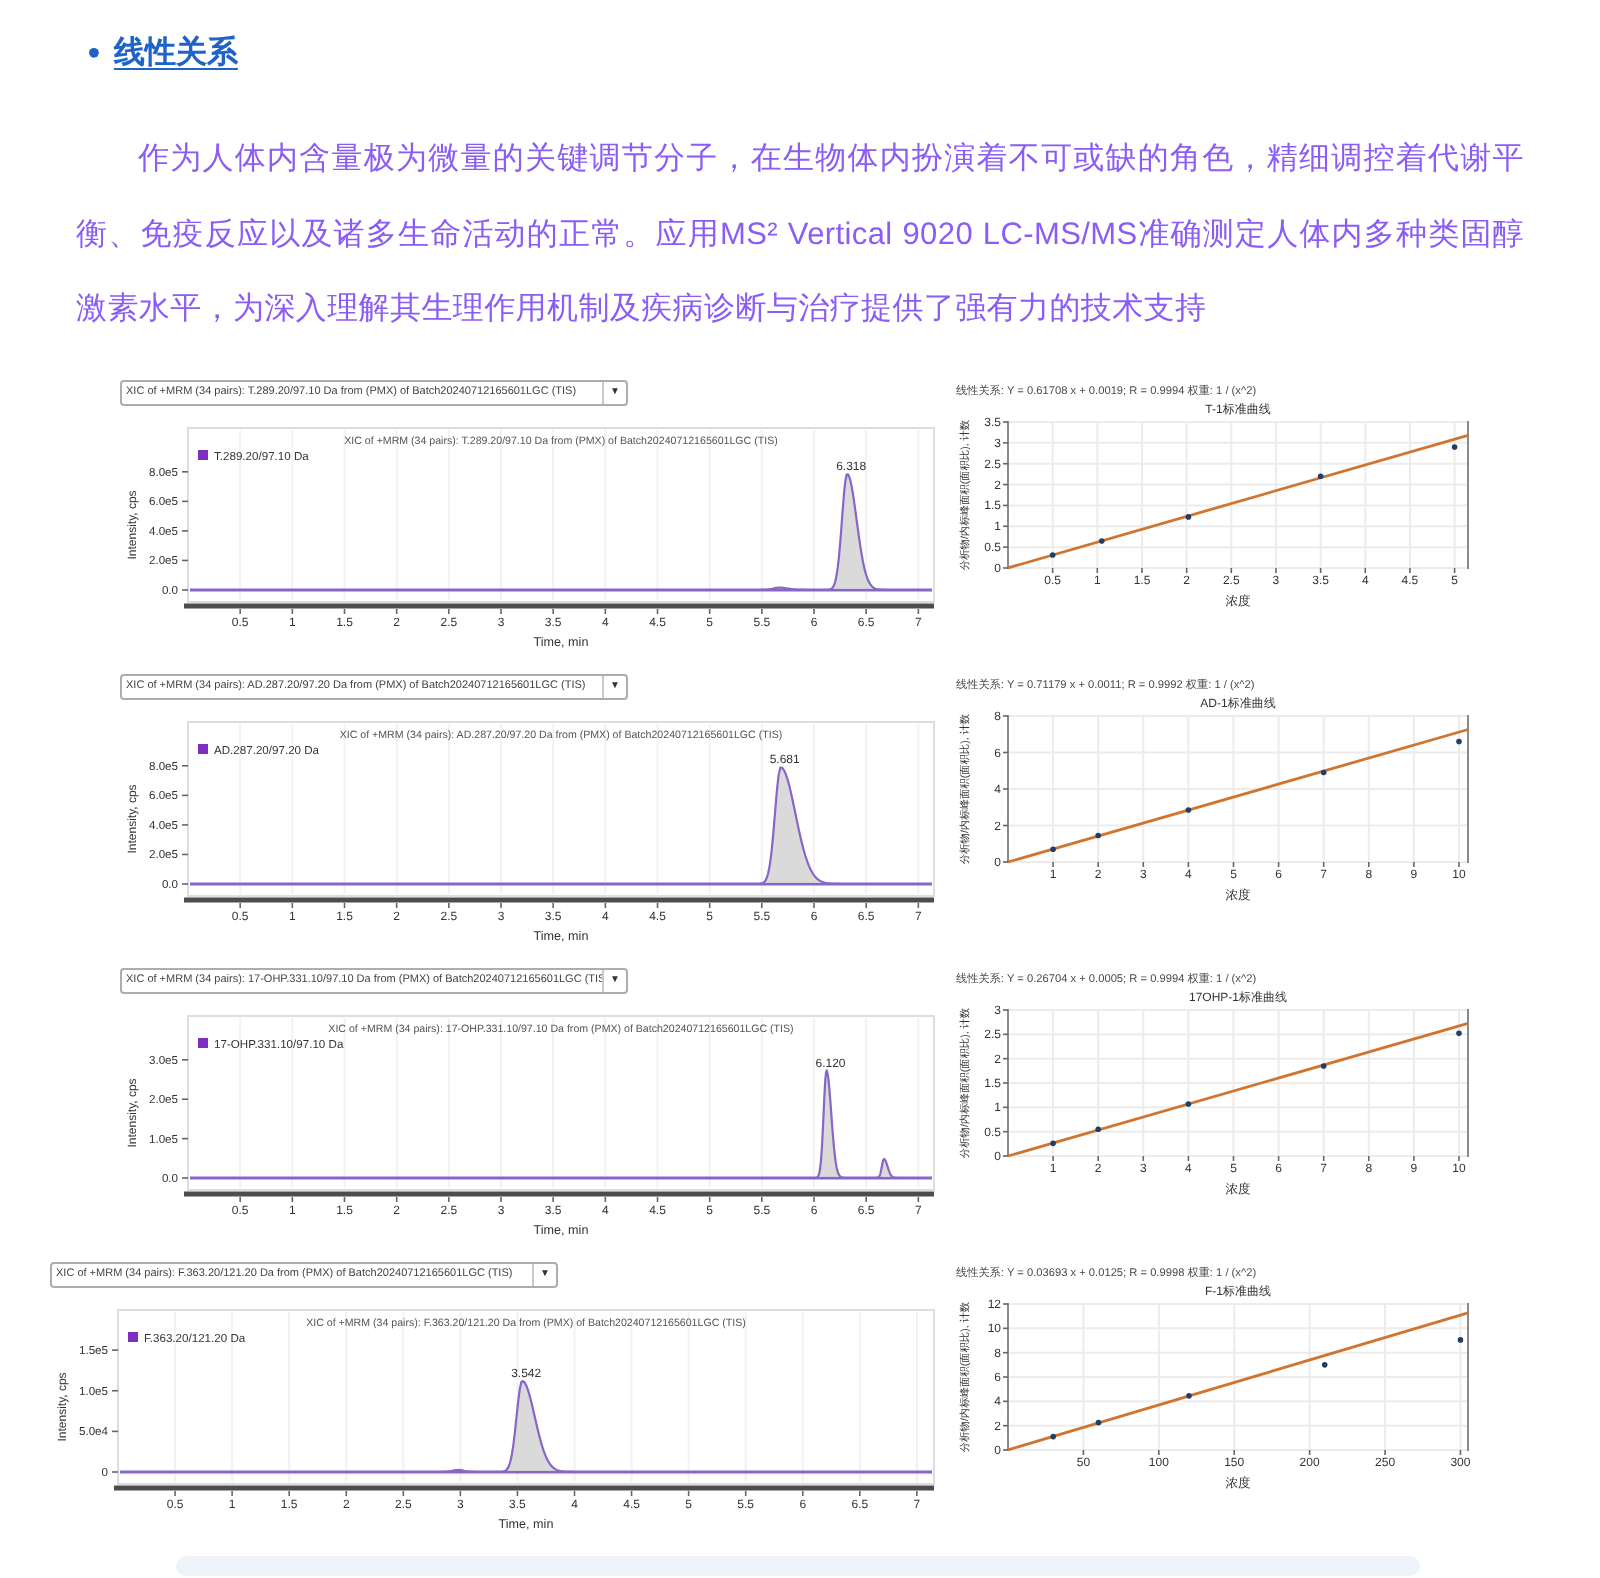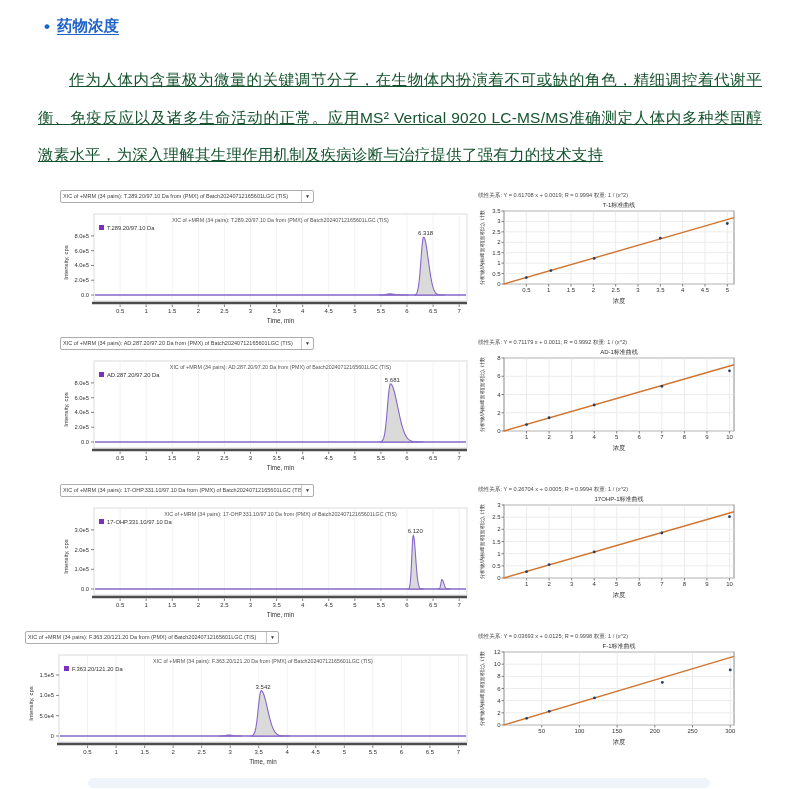"药物浓度" span.title { text: 药物浓度 -> 线性关系 }
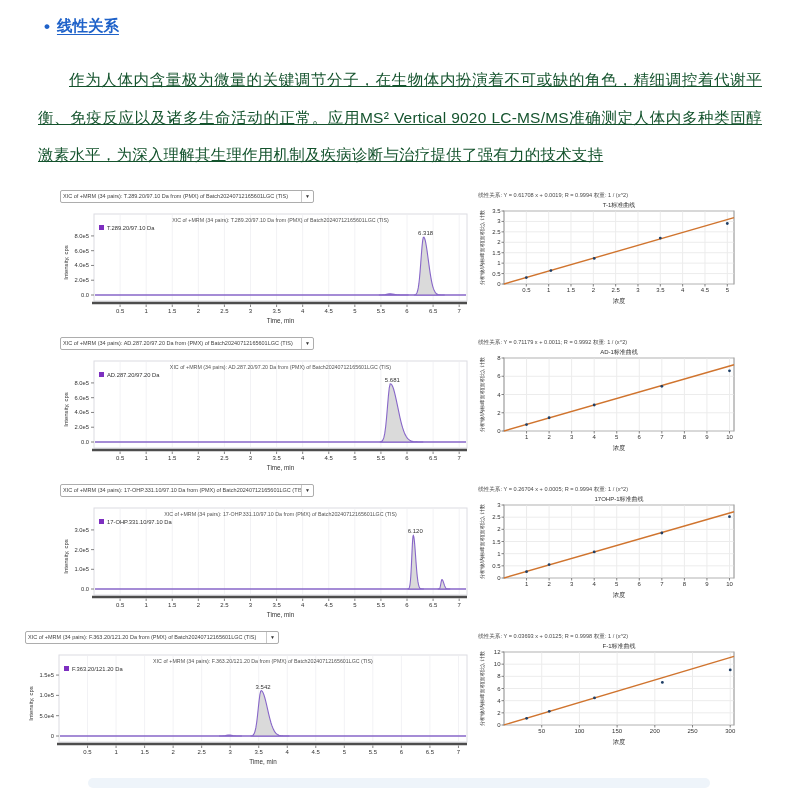"作为人体内含量极为微量的关键调节分子，在生物体内扮演着不可或缺的角色，精细调控着" .para { color: #14532d -> #8b5cf6; text-decoration: underline -> none }
